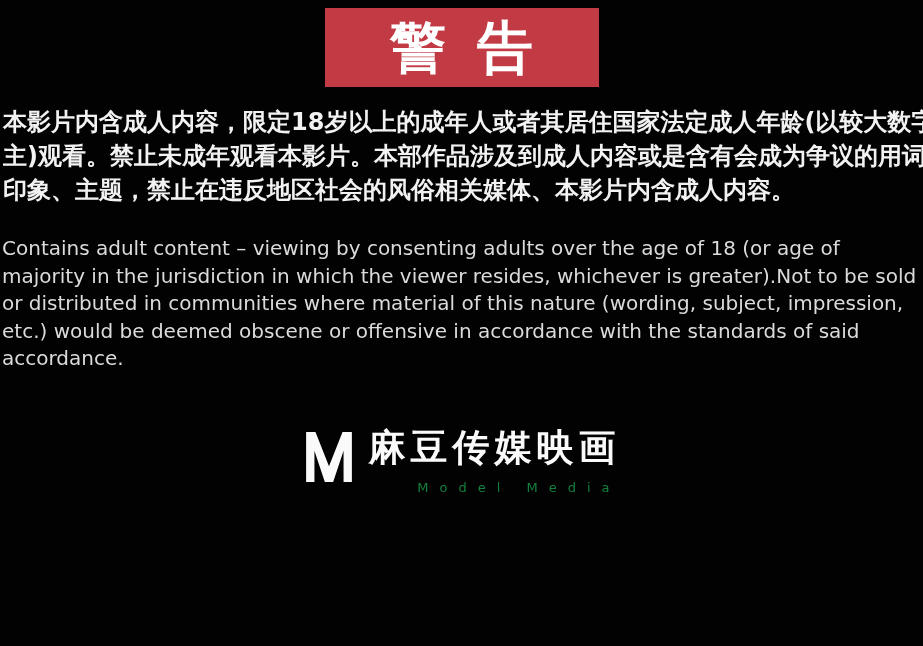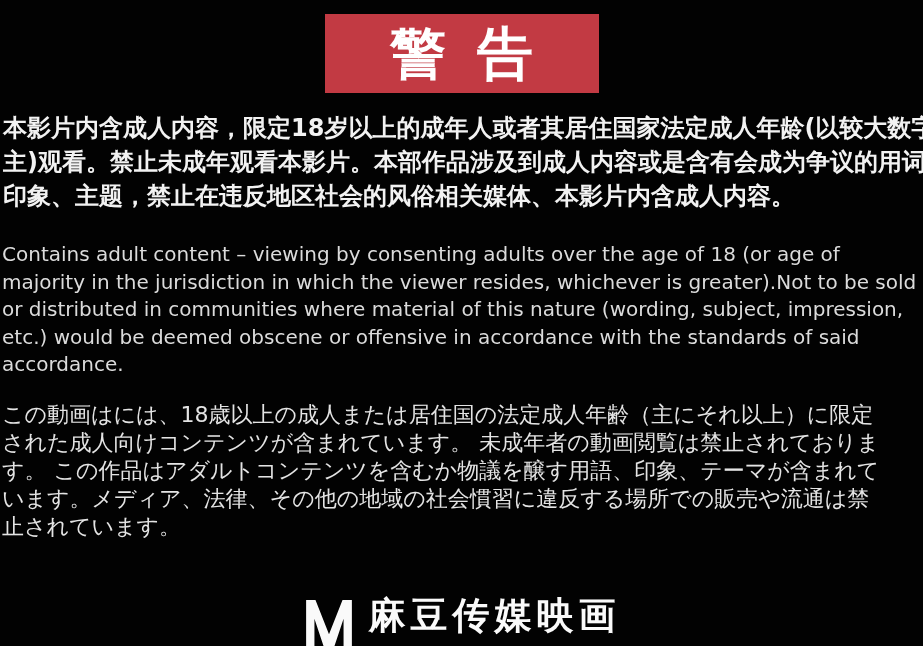"警告" .banner-row { padding-top: 14px -> 8px }
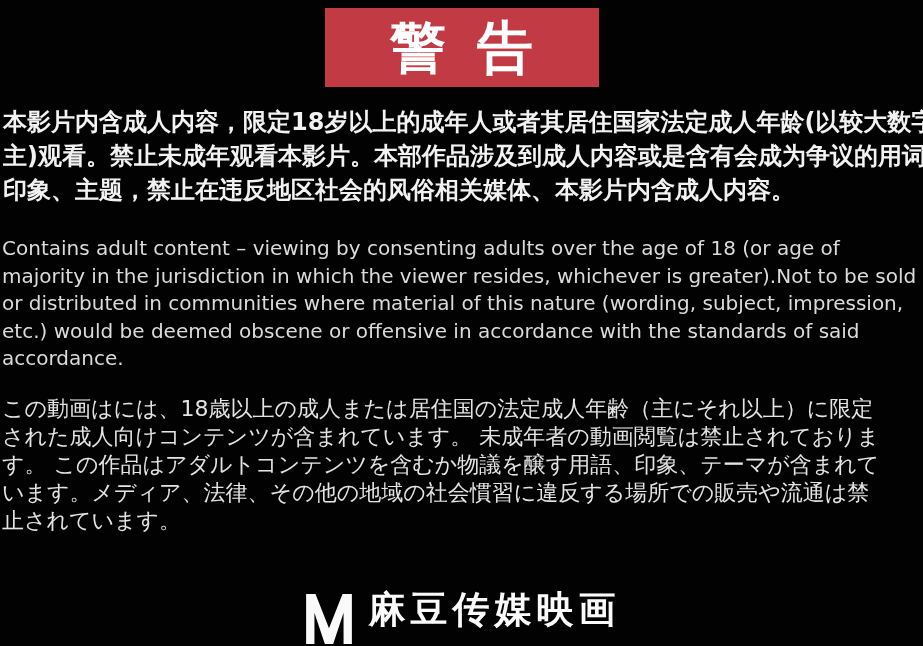"この動画はには、18歳以上の成人または居住国の法定成人年齢（主にそれ以上）に限定" div.para { html: <div> <div>この動画はには、18歳以上の成人または居住国の法定成人年齢（主にそれ以上）に限定</div> <div>された成人向けコンテンツが含まれています。 未成年者の動画閲覧は禁止されておりま</div> <div>す。 この作品はアダルトコンテンツを含むか物議を醸す用語、印象、テーマが含まれて</div> <div>います。メディア、法律、その他の地域の社会慣習に違反する場所での販売や流通は禁</div> <div>止されています。</div> </div> -> none }
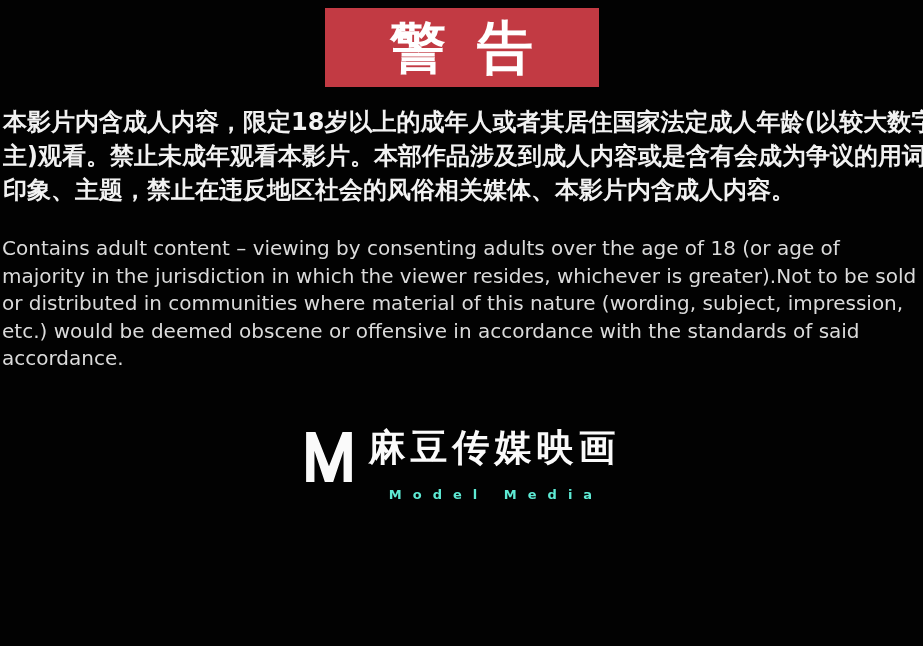"麻豆传媒映画" .logo-text { align-items: center -> flex-end }
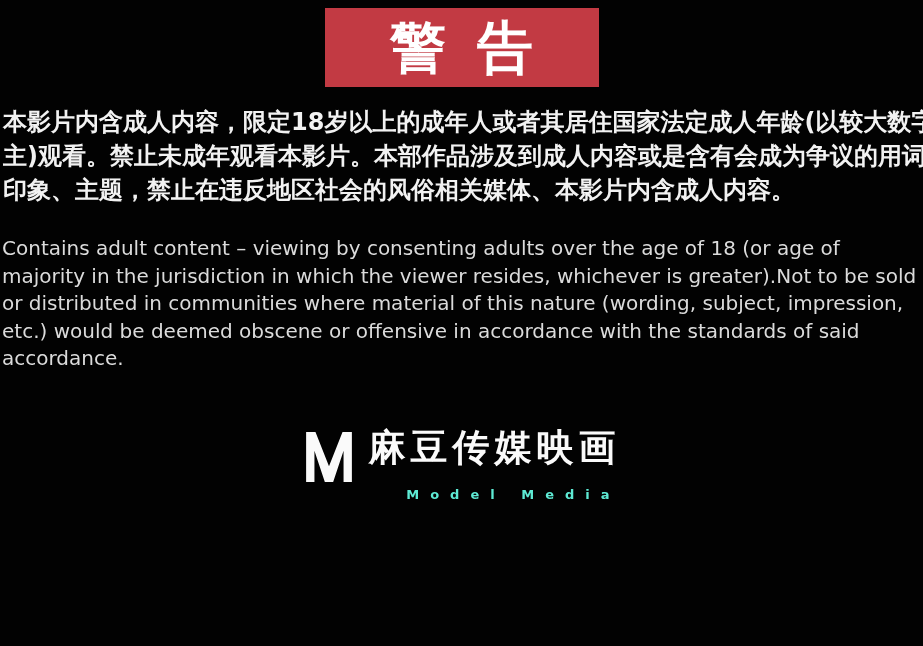"Model Media" .brand-en { color: #5eead4 -> #15803d; font-weight: 700 -> 400; margin-top: 19px -> 12px }
